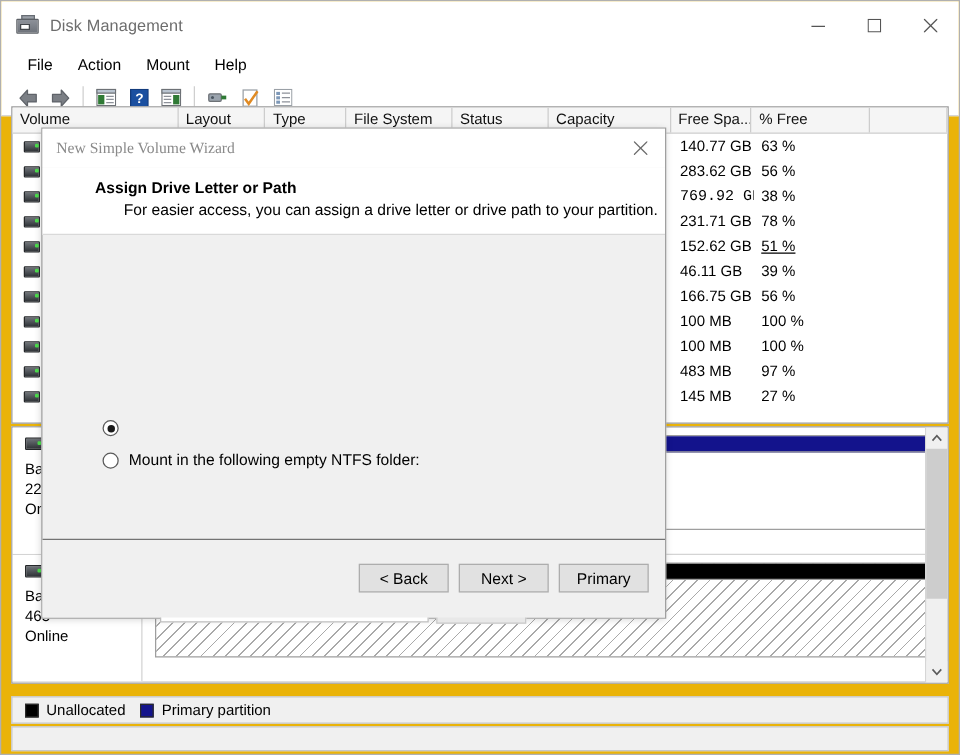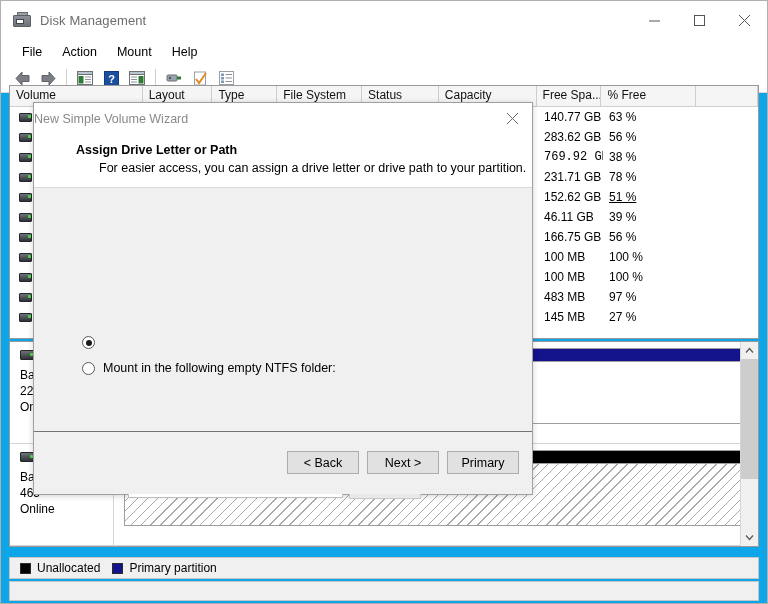"Disk Management" #app { background: #0ea5e9 -> #eab308 }
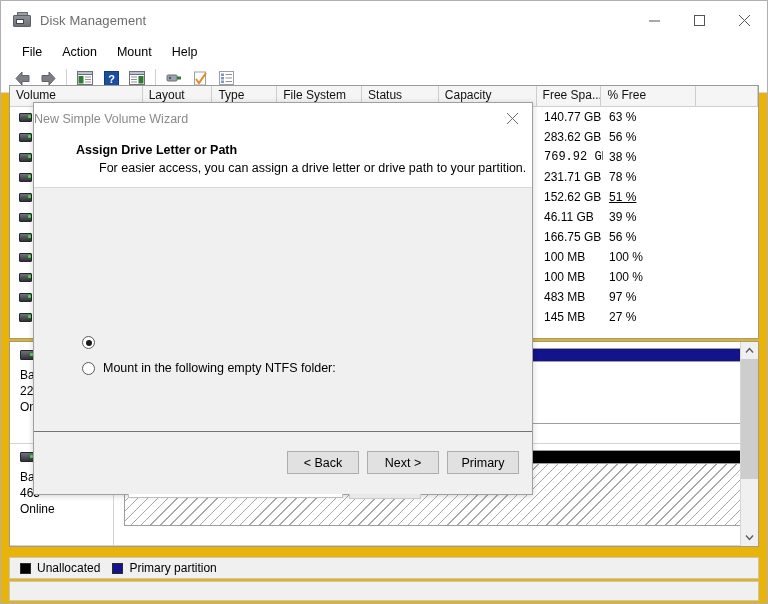"New Simple Volume Wizard" .dlg-title .t { font-family: none -> Liberation Serif, serif; margin-left: none -> 11px }
